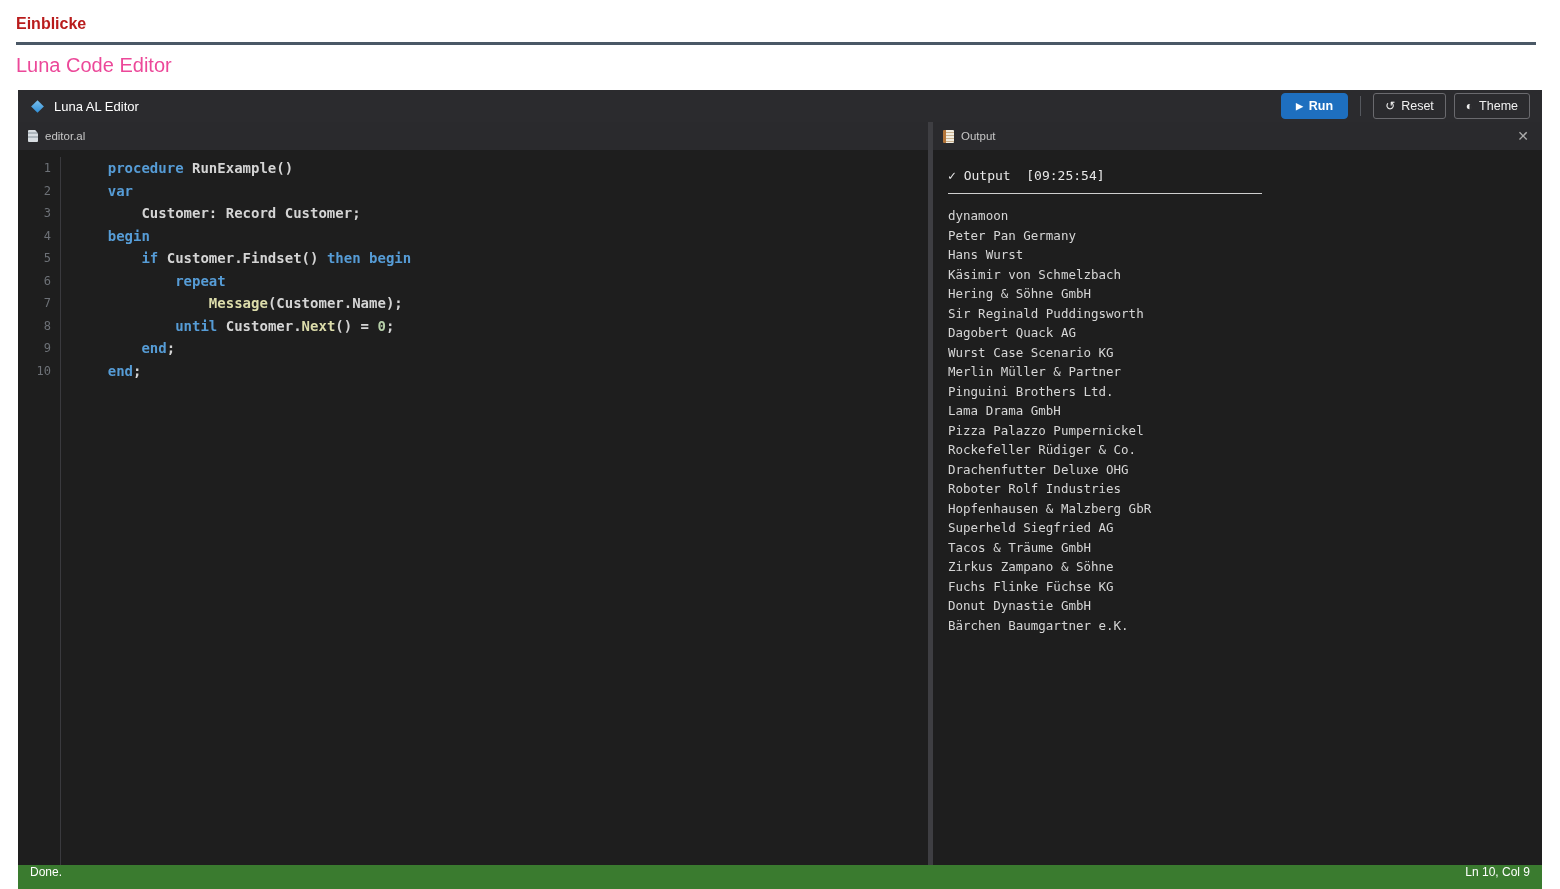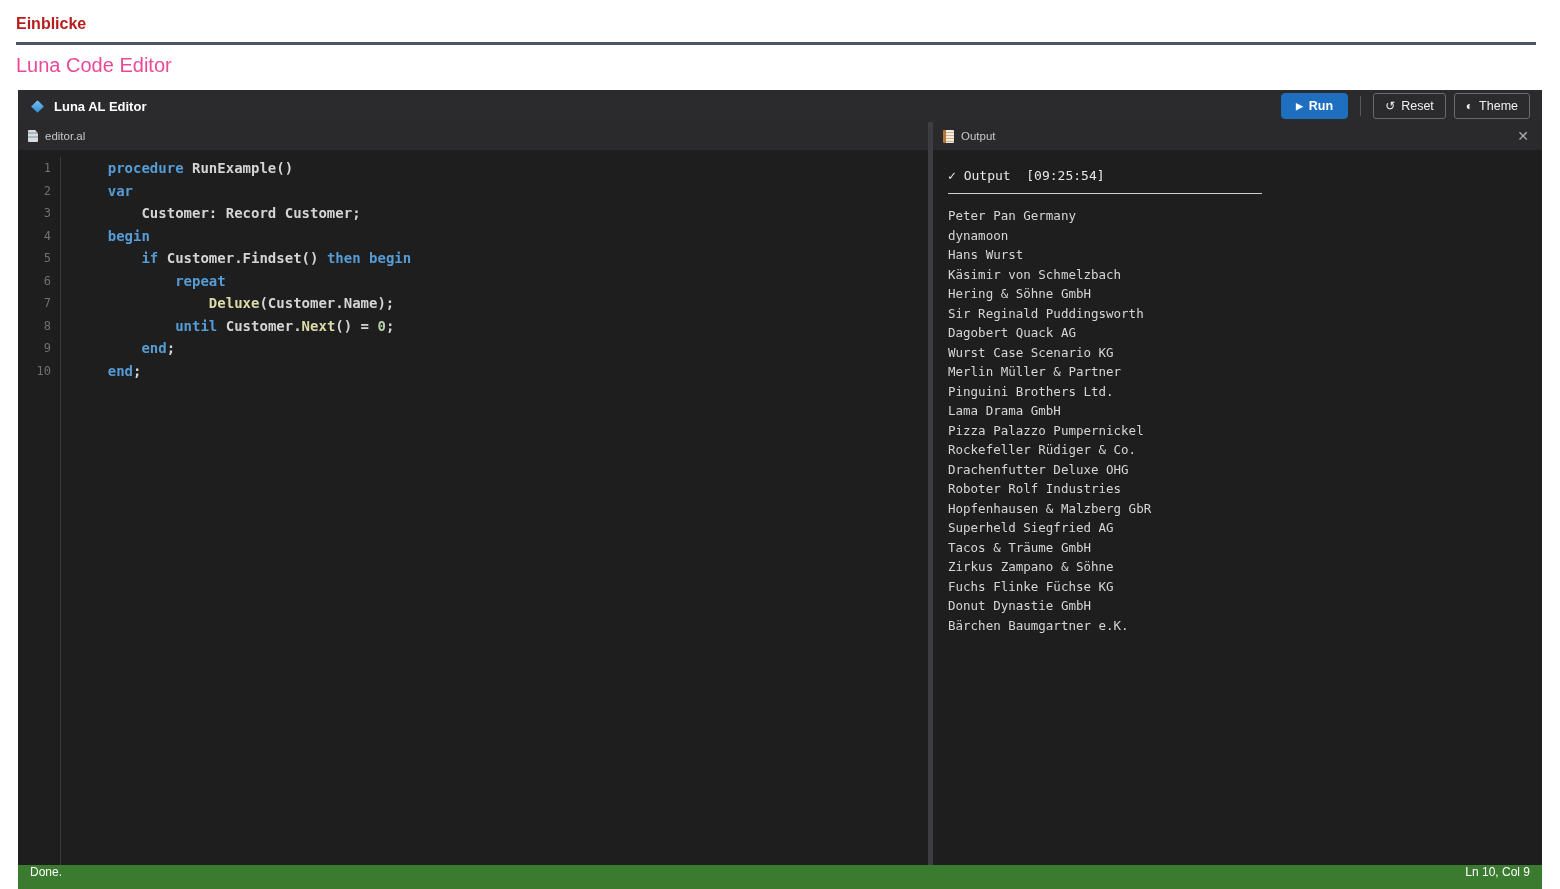"Luna AL Editor" .widget-title { font-weight: 700 -> 400 }
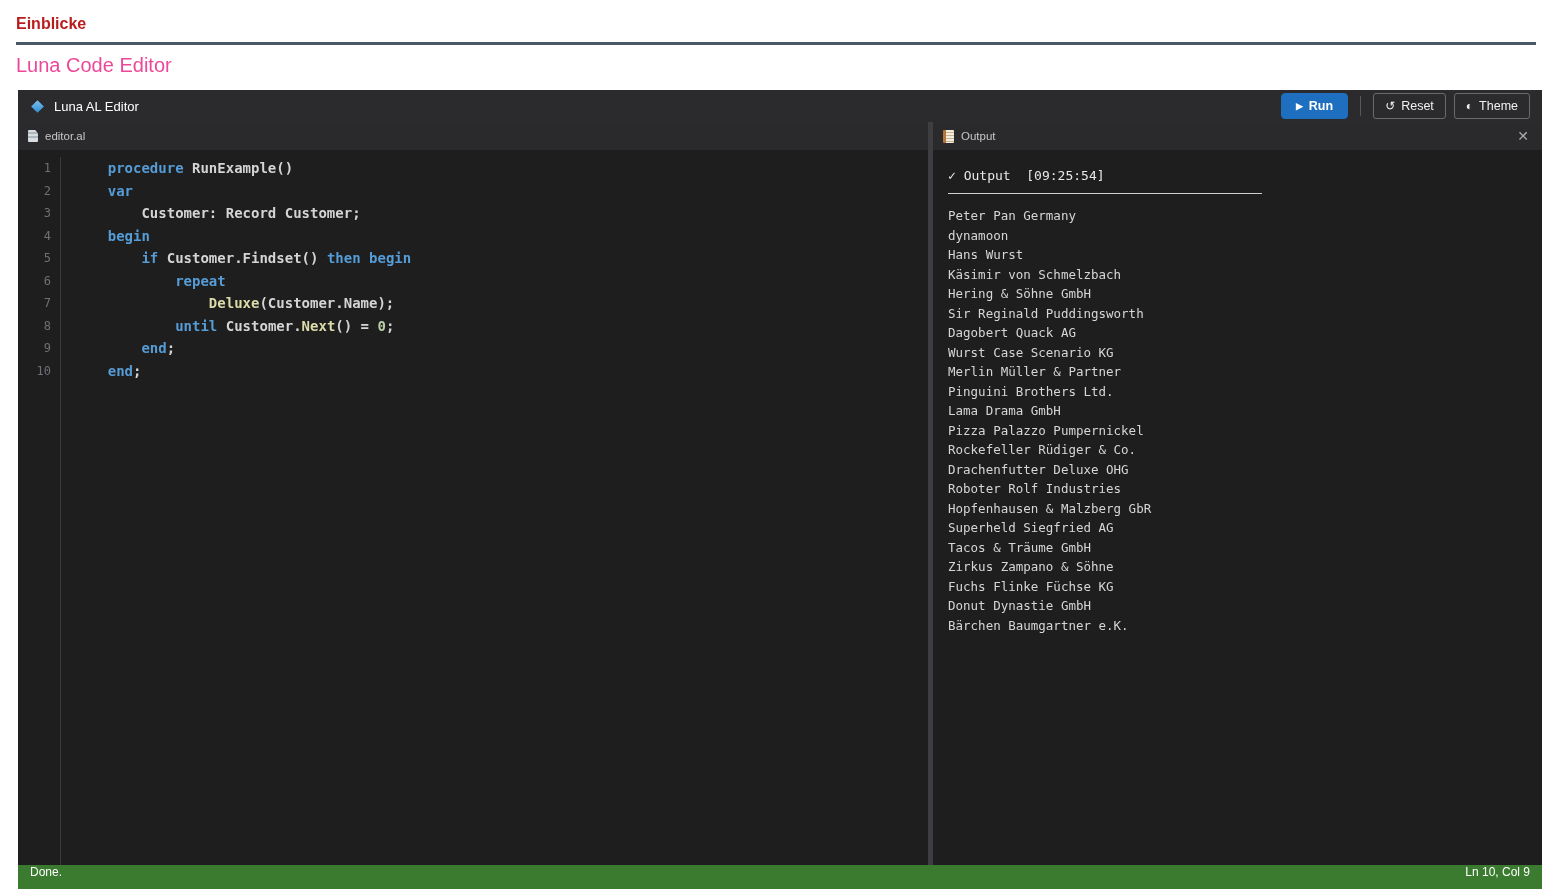"Peter Pan Germany" div.out-line { order: before "dynamoon" -> after "dynamoon" }
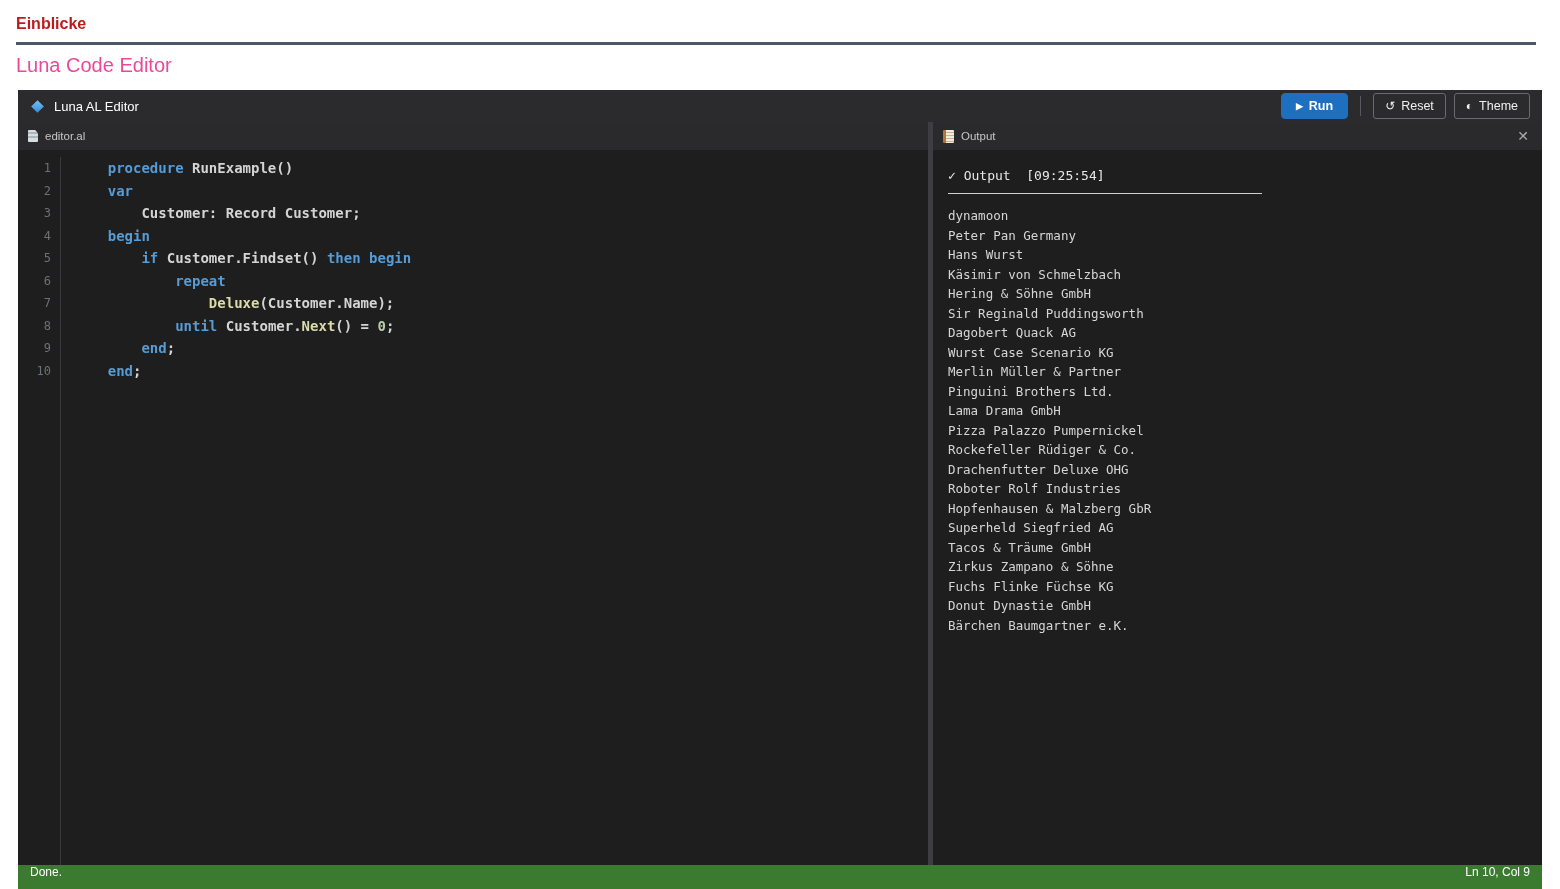"Deluxe" span.tok-fn { text: Deluxe -> Message }
